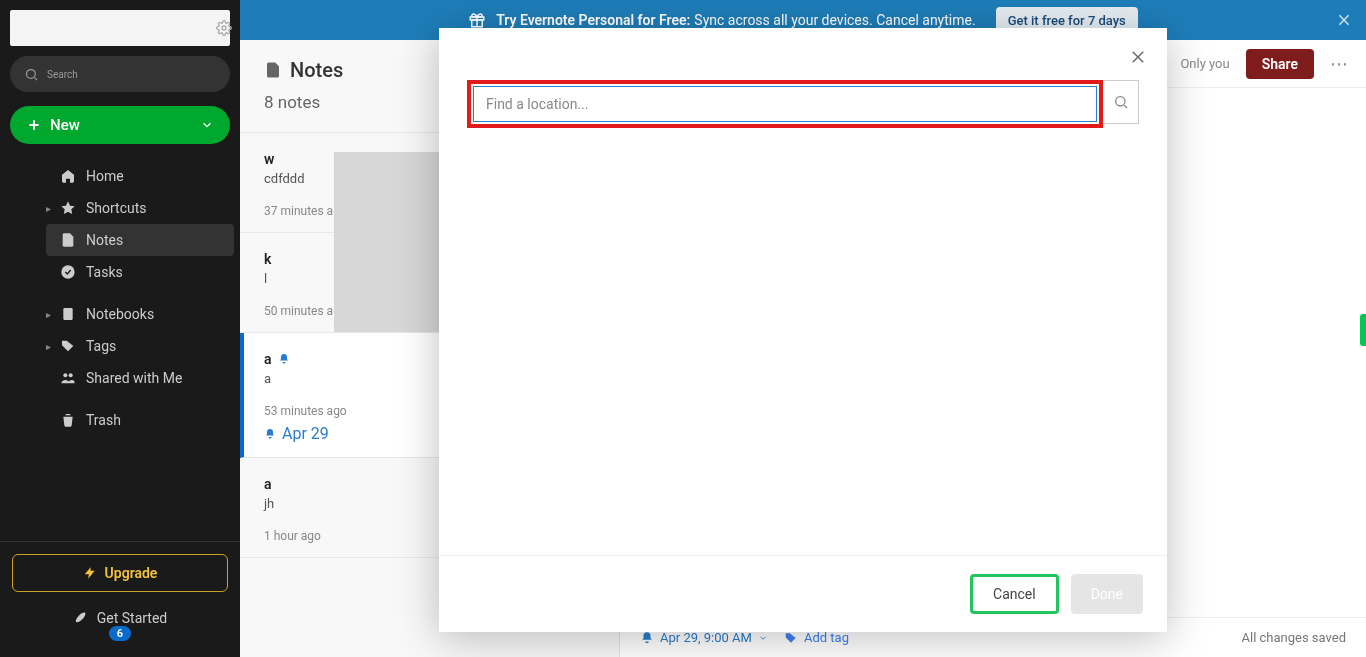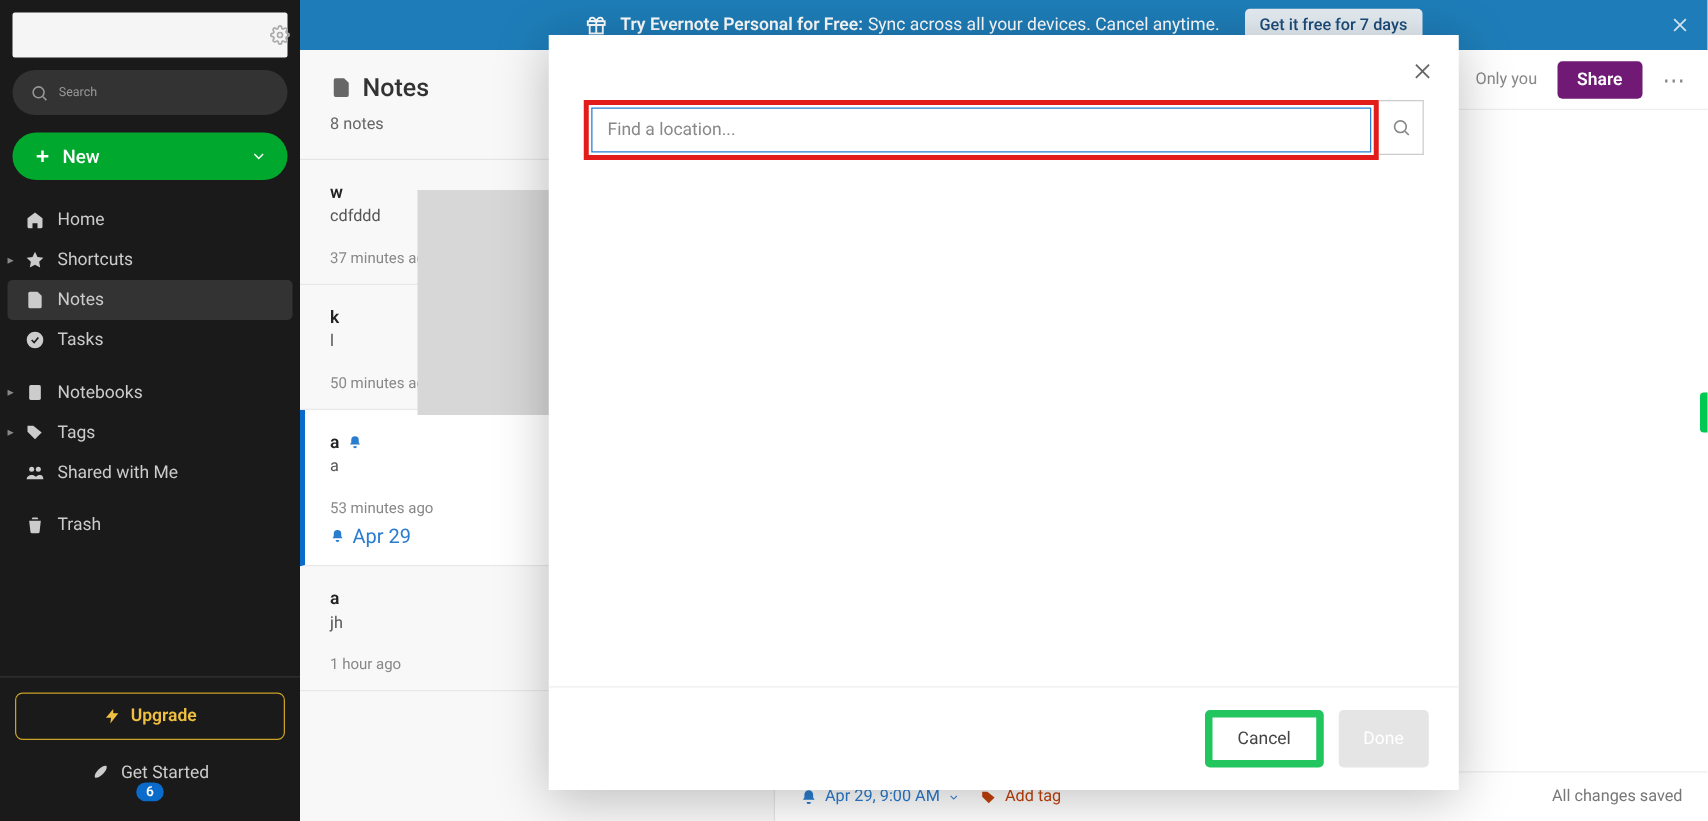"Share" .share-btn { background: #701a75 -> #7f1d1d }
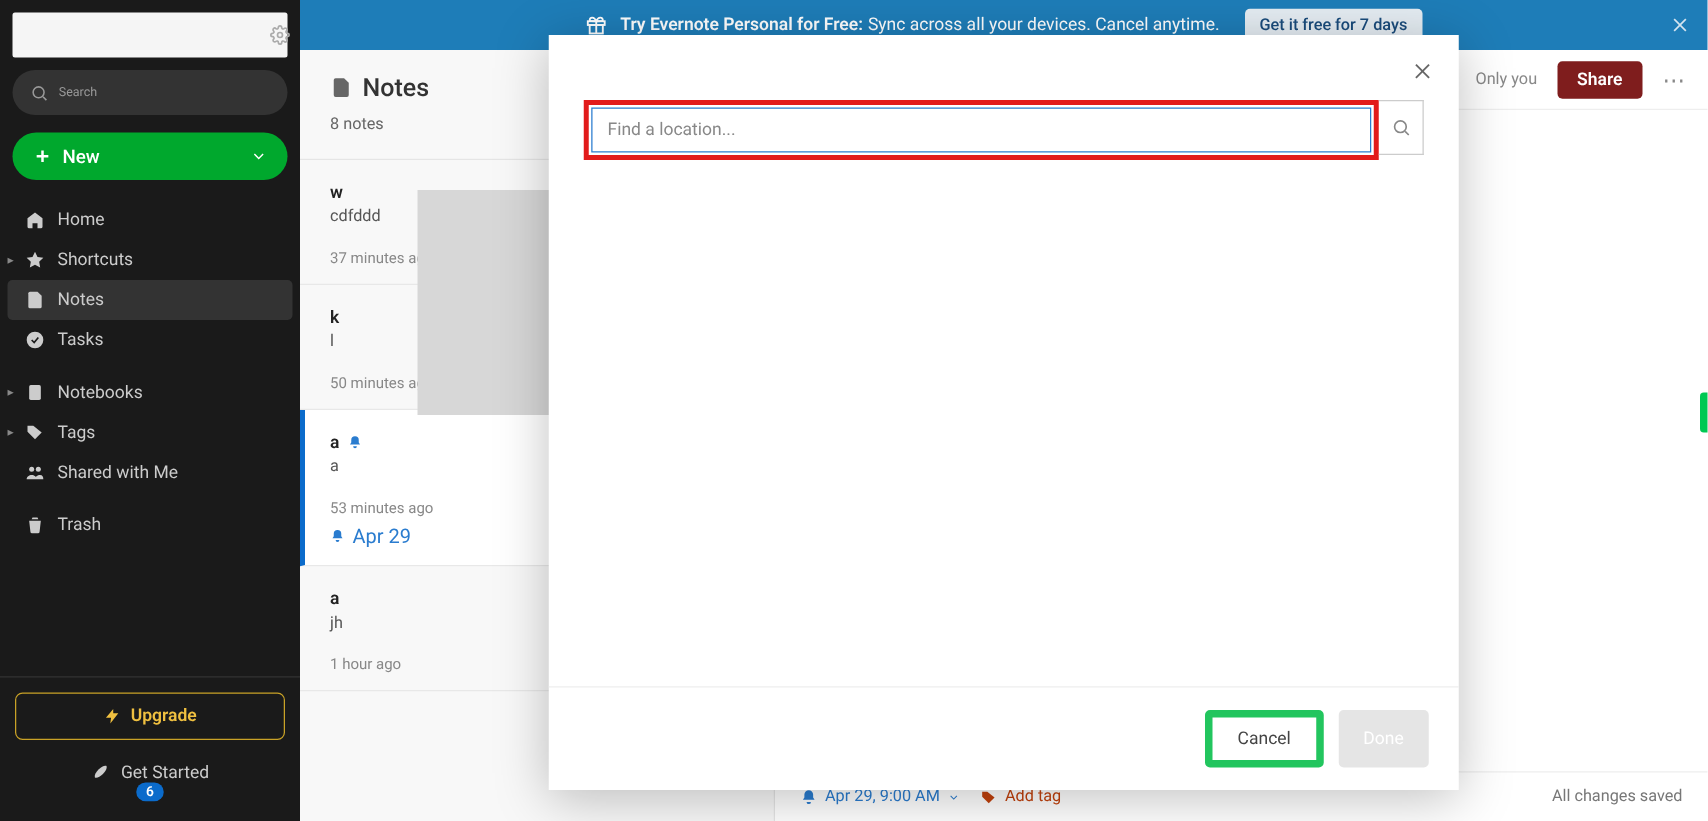"8 notes" .list-sub { font-size: 13px -> 17px }
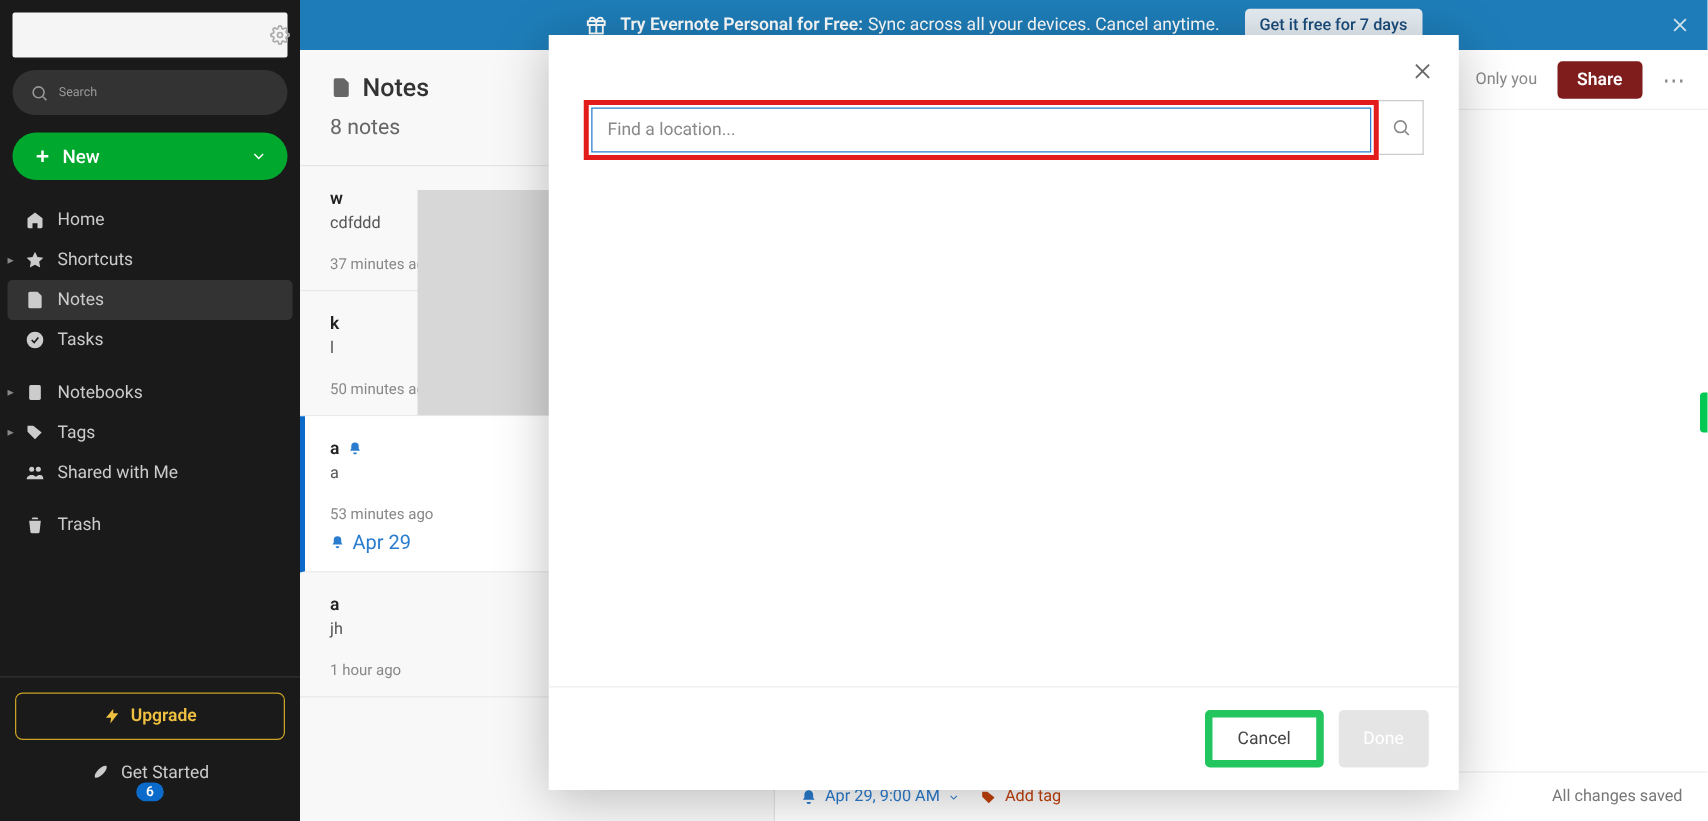"Home" .nav { margin-left: none -> 40px }
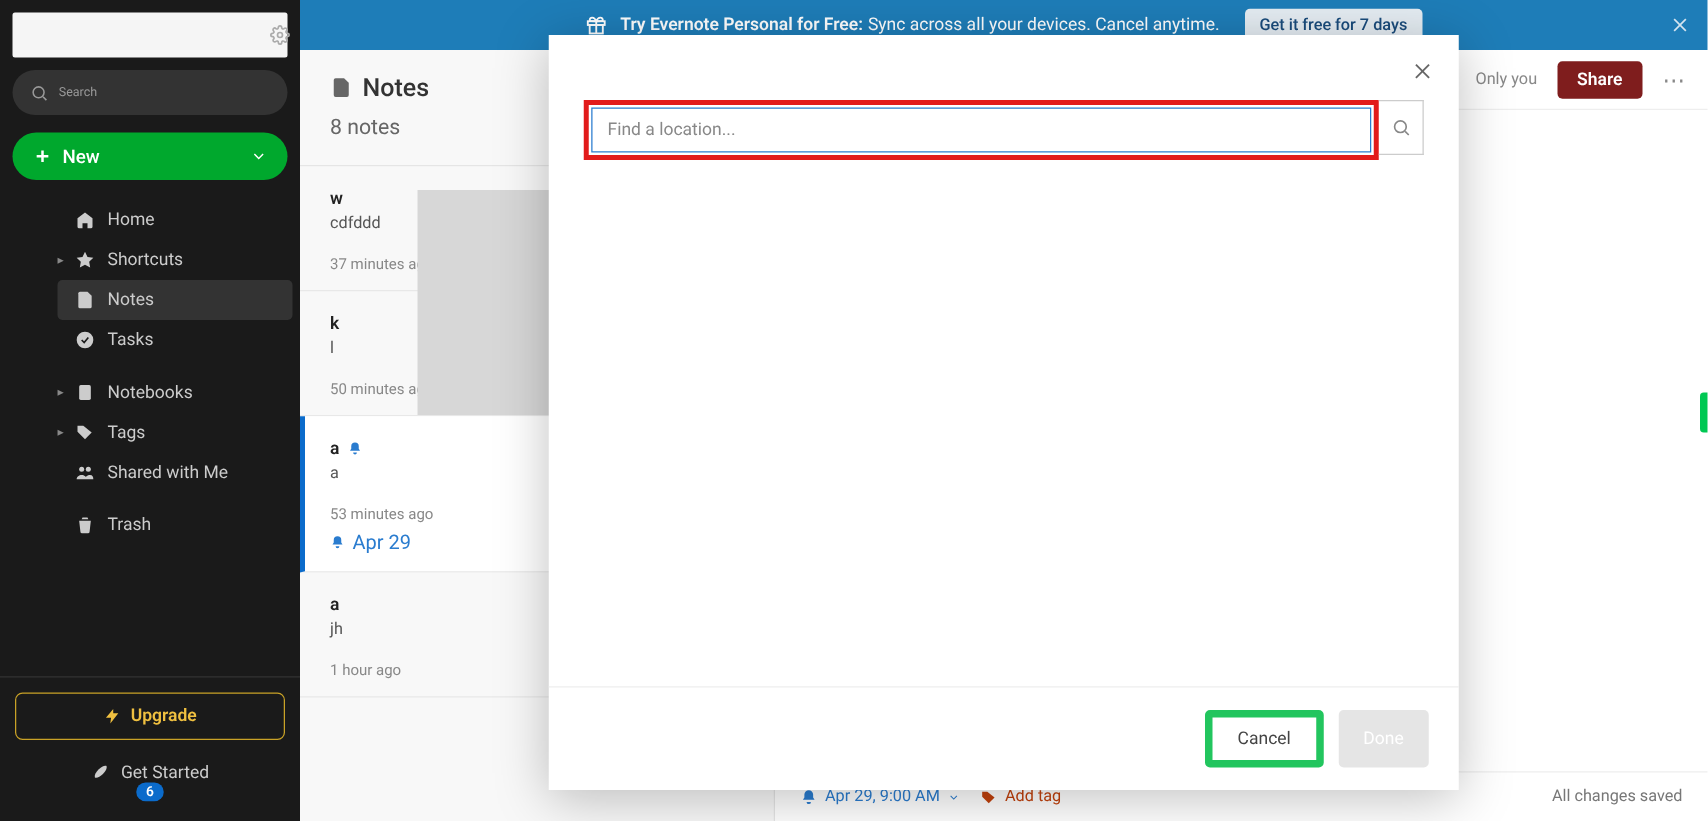"Cancel" .btn-cancel { border: 6px solid #22c55e -> 3px solid #22c55e }
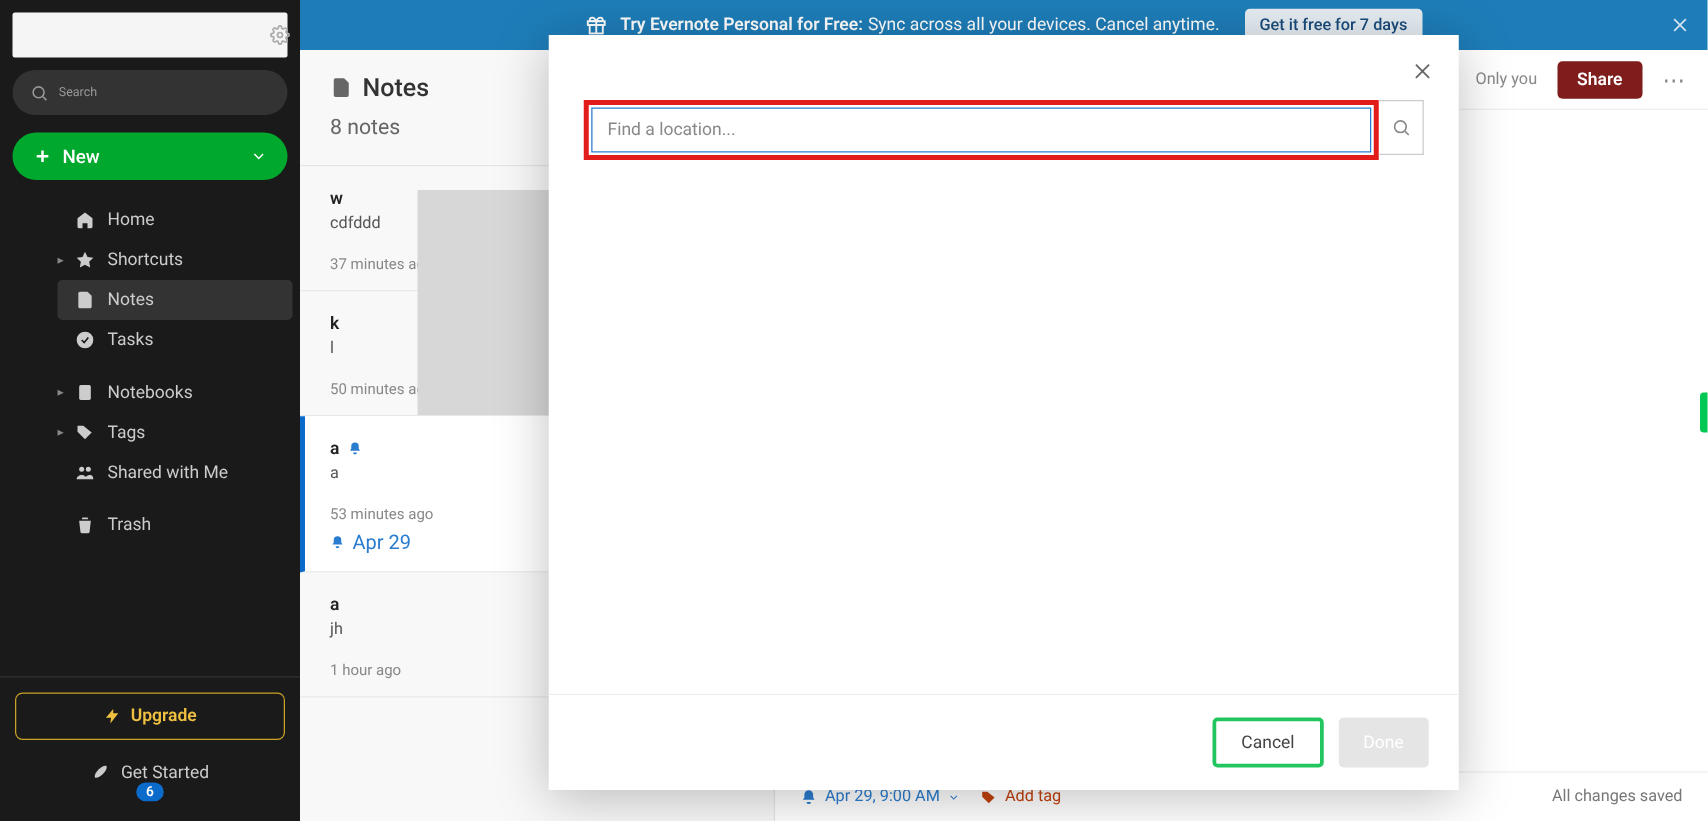"Add tag" .add-tag { color: #c2410c -> #3b82f6 }
